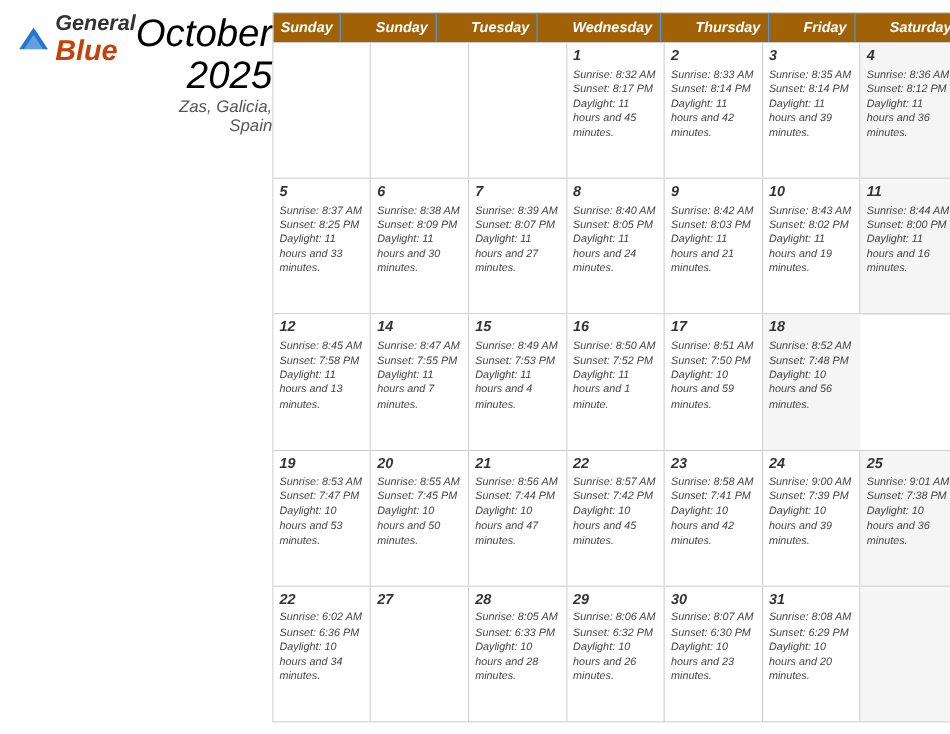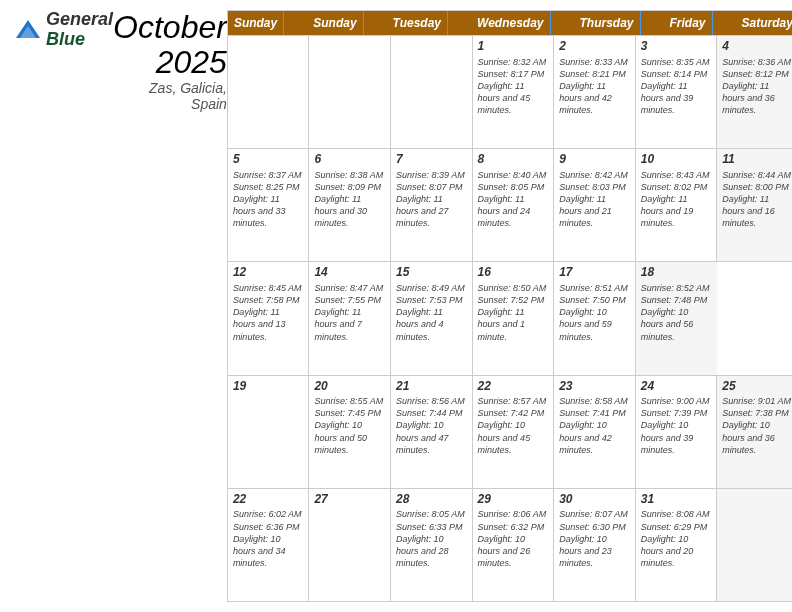"Blue" .logo-blue { color: #14532d -> #c2410c; font-size: 18px -> 24px }
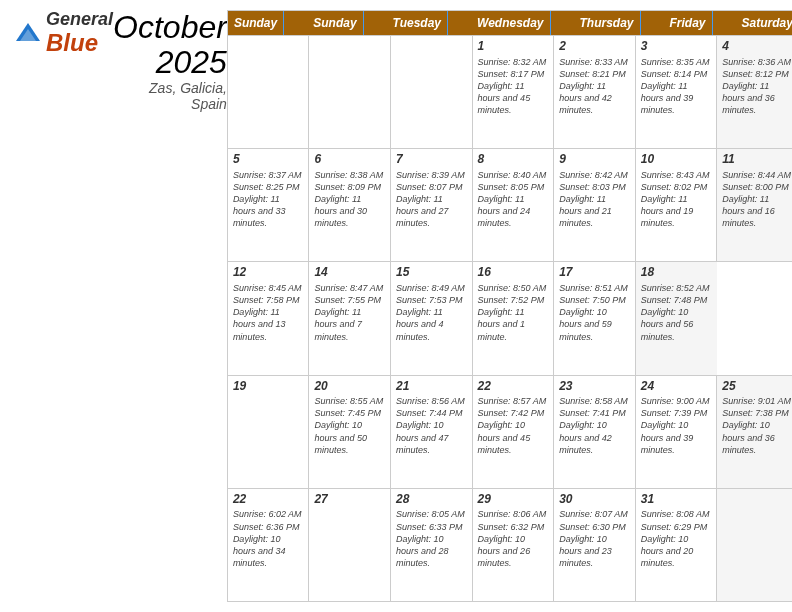"Sunrise: 8:33 AM Sunset: 8:21" div.cell-info { text: 8:21 -> 8:14 }
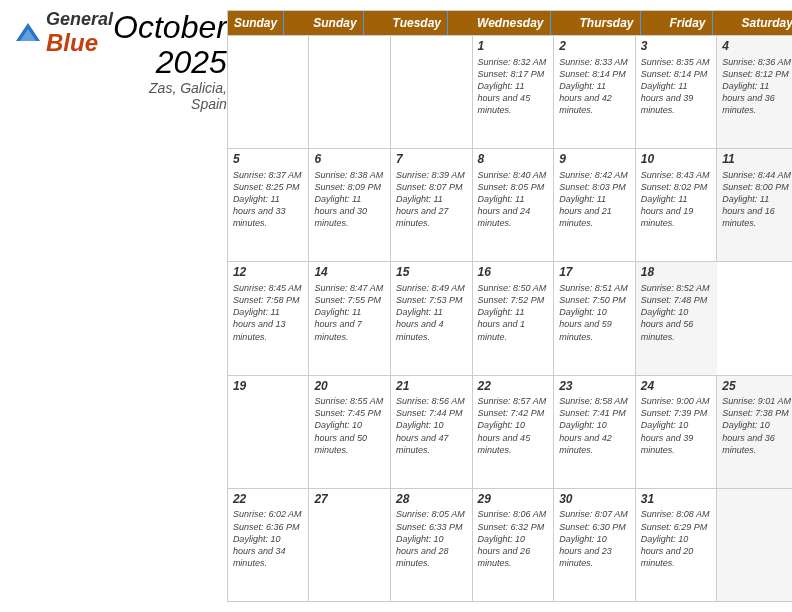"Sunrise: 8:53 AM Sunset: 7:47" div.cell-info { html: none -> <div>Sunrise: 8:53 AM Sunset: 7:47 PM Daylight: 10 hours and 53 minutes.</div> }
